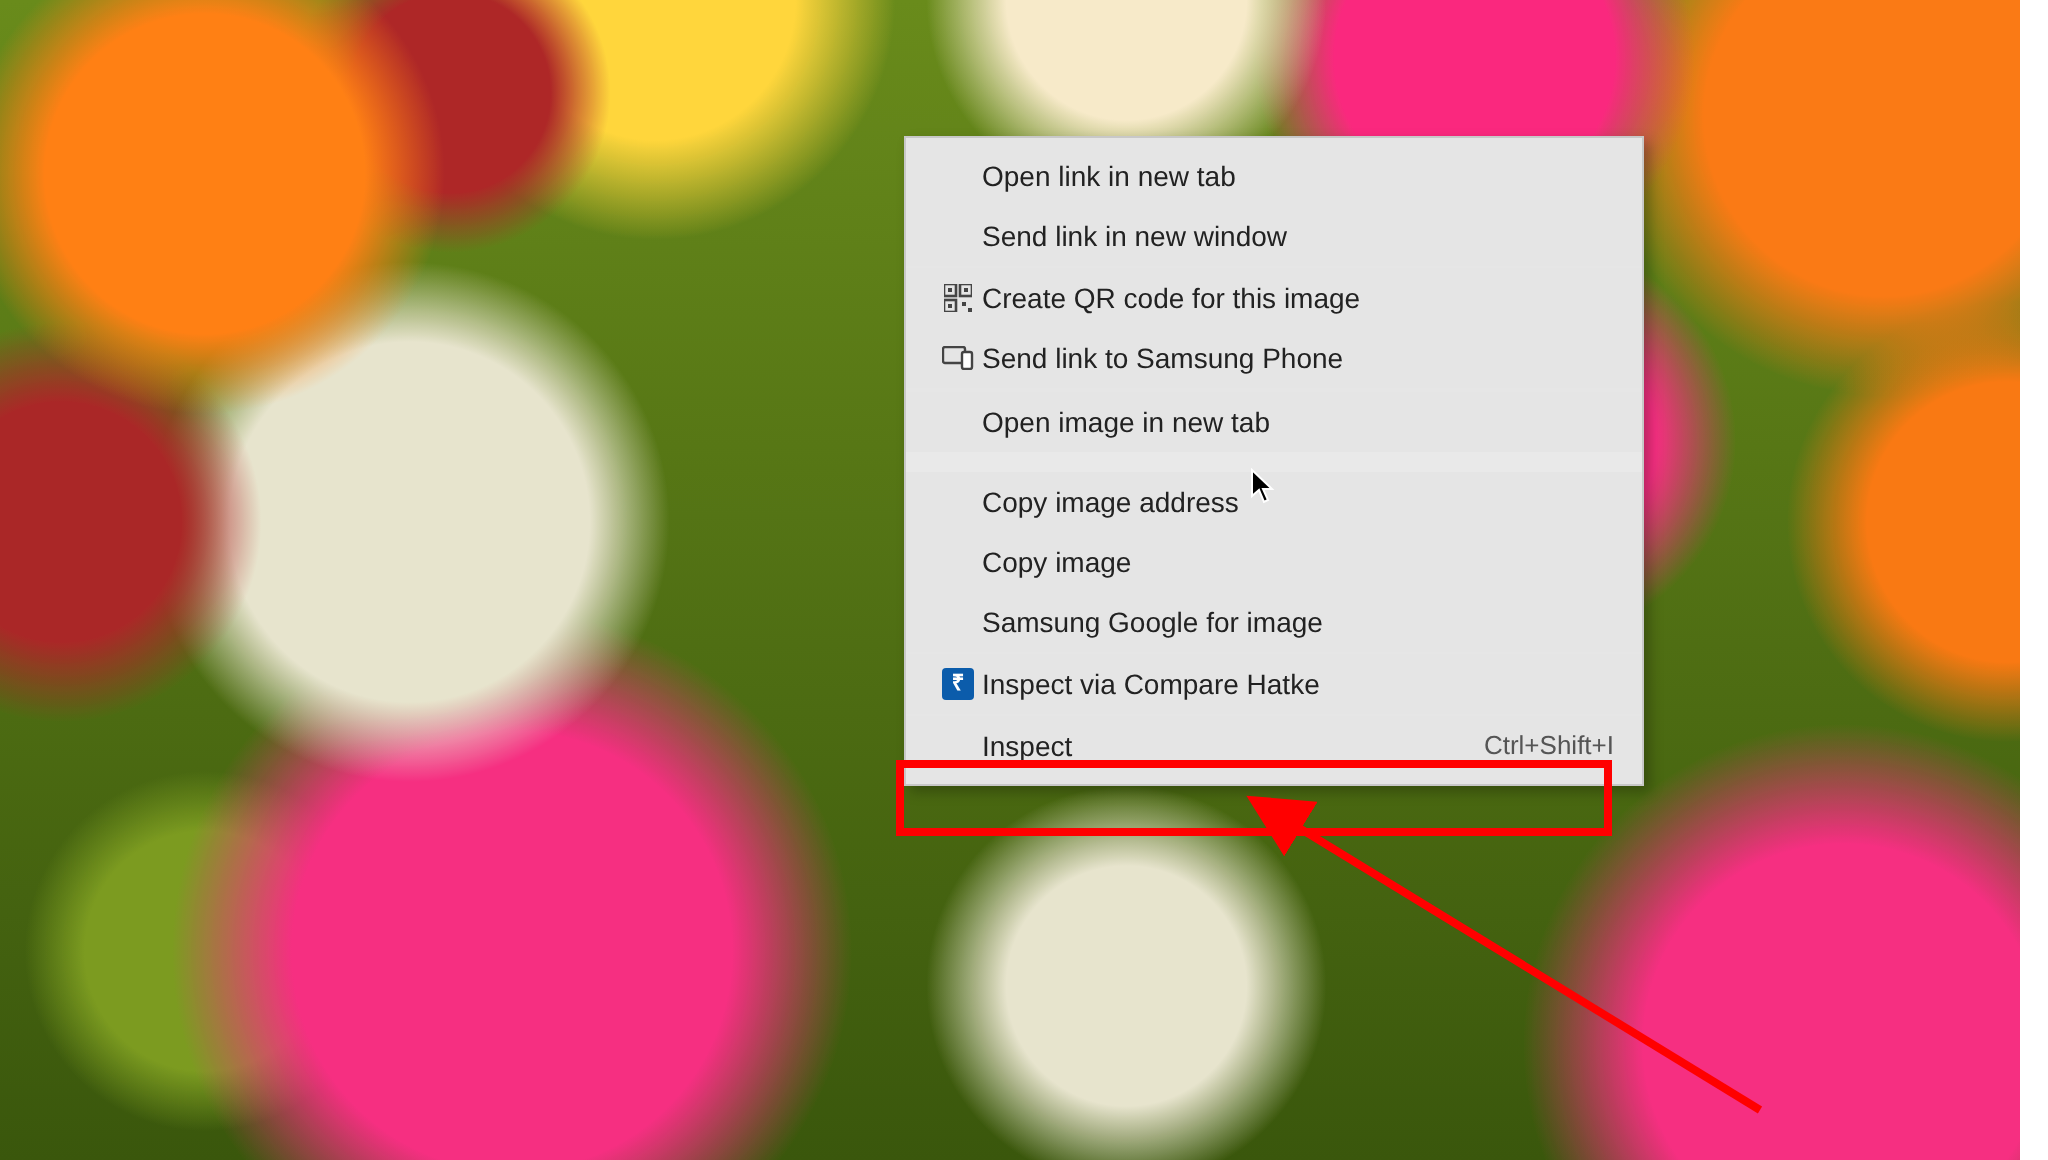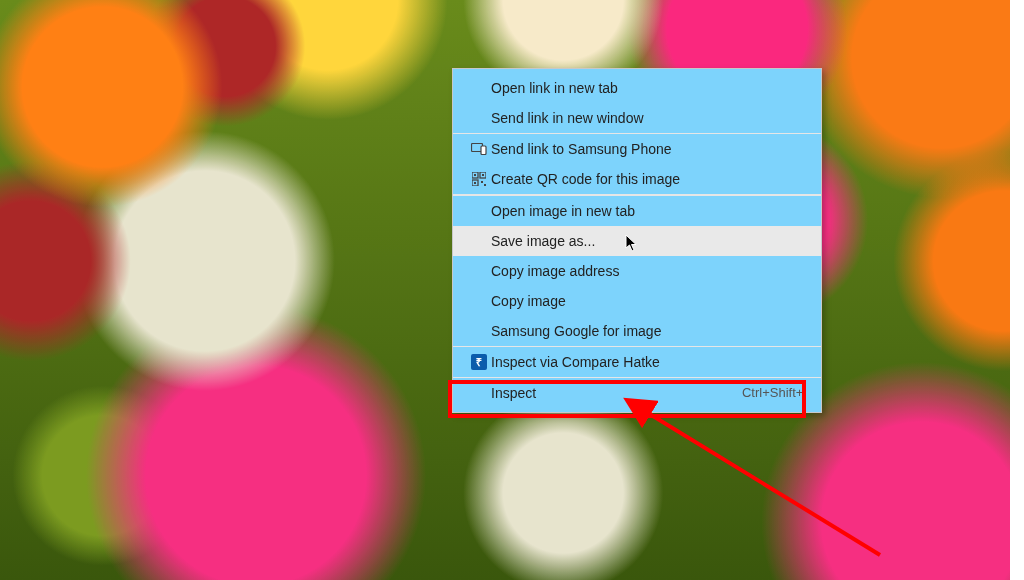"Open link in new tab" .context-menu { background: #7dd3fc -> #e5e5e5 }
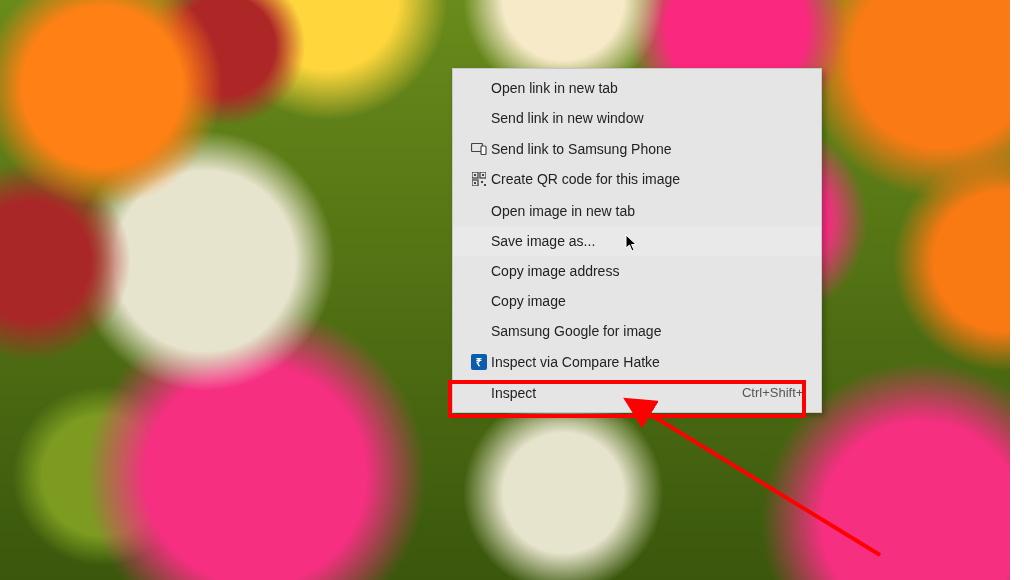"Send link to Samsung Phone" div.menu-item { order: before "Create QR code for this" -> after "Create QR code for this" }
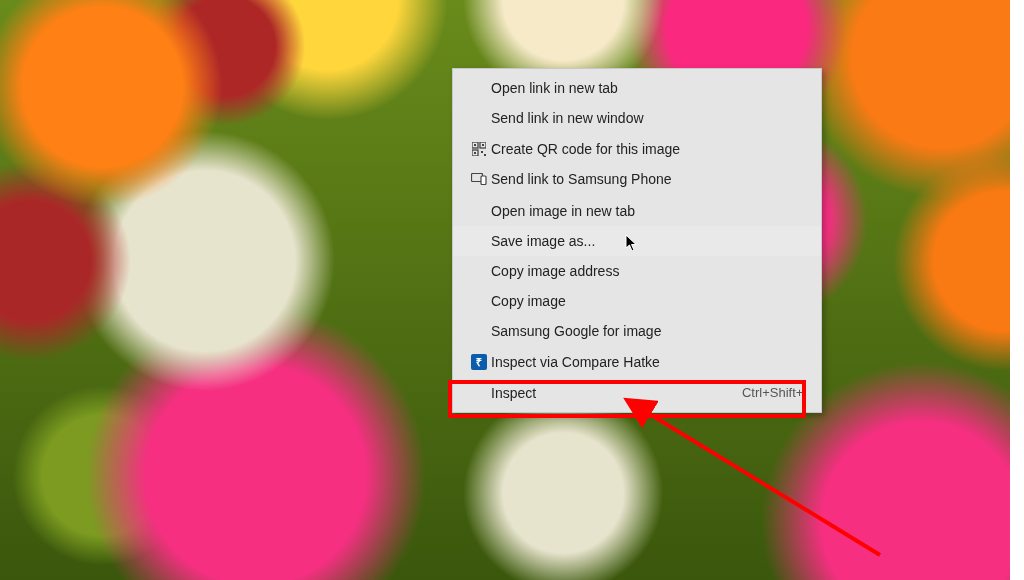"Save image as..." span.mi-label { html: <span>Save image as...</span> -> none }
